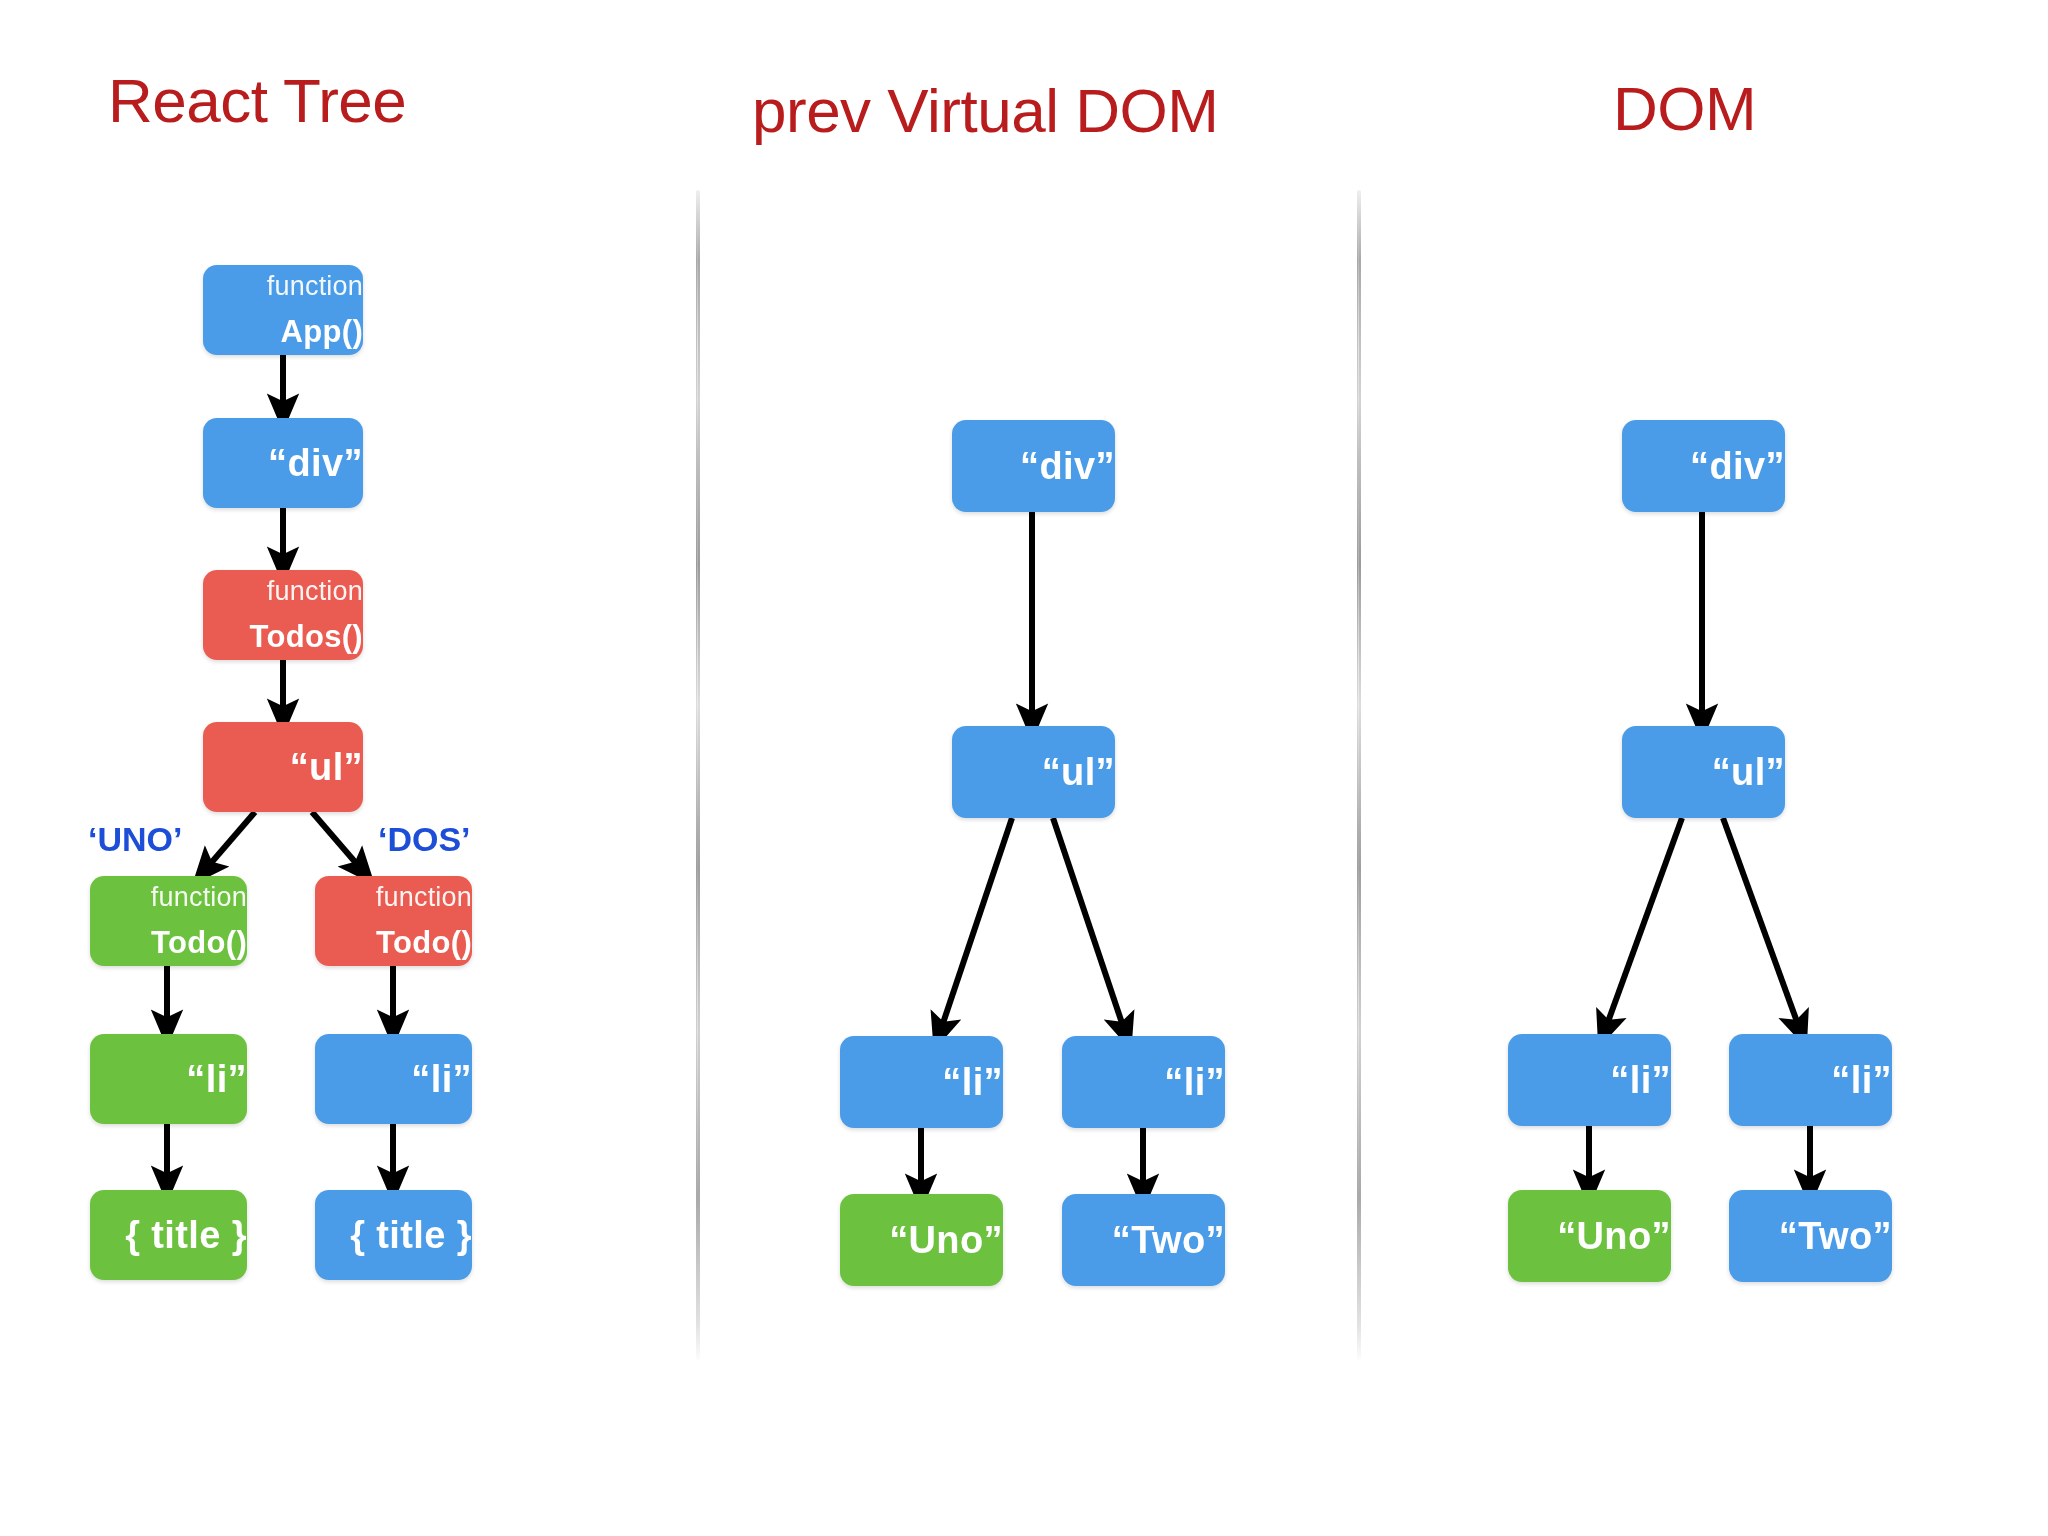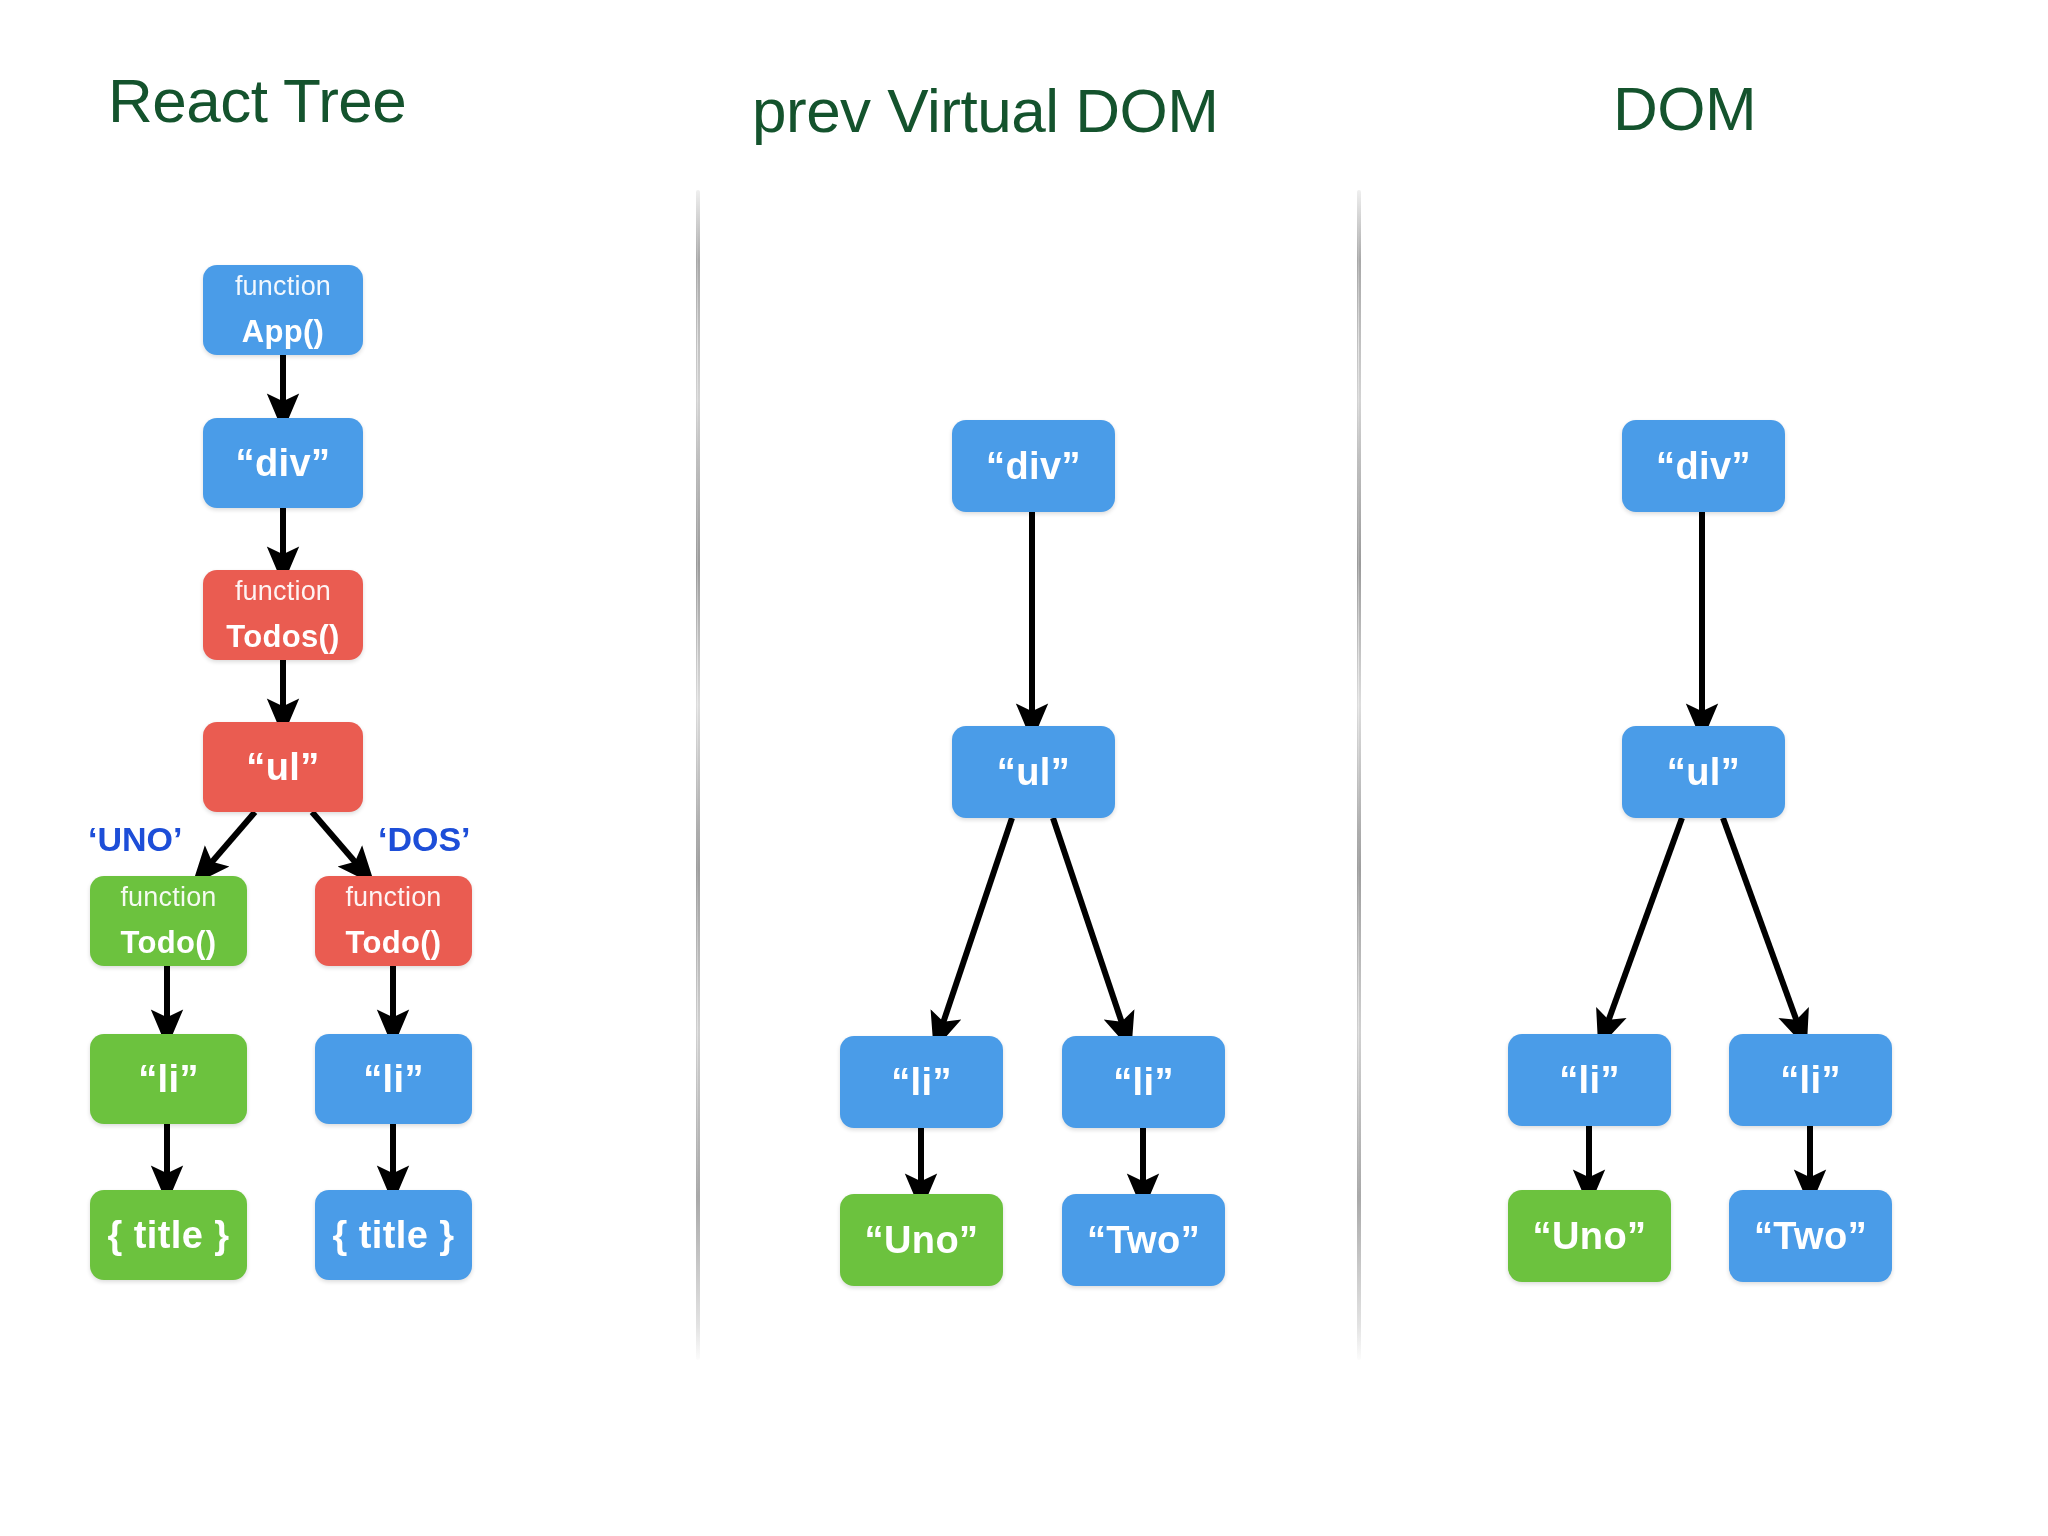"React Tree" .col-title { color: #14532d -> #b91c1c }
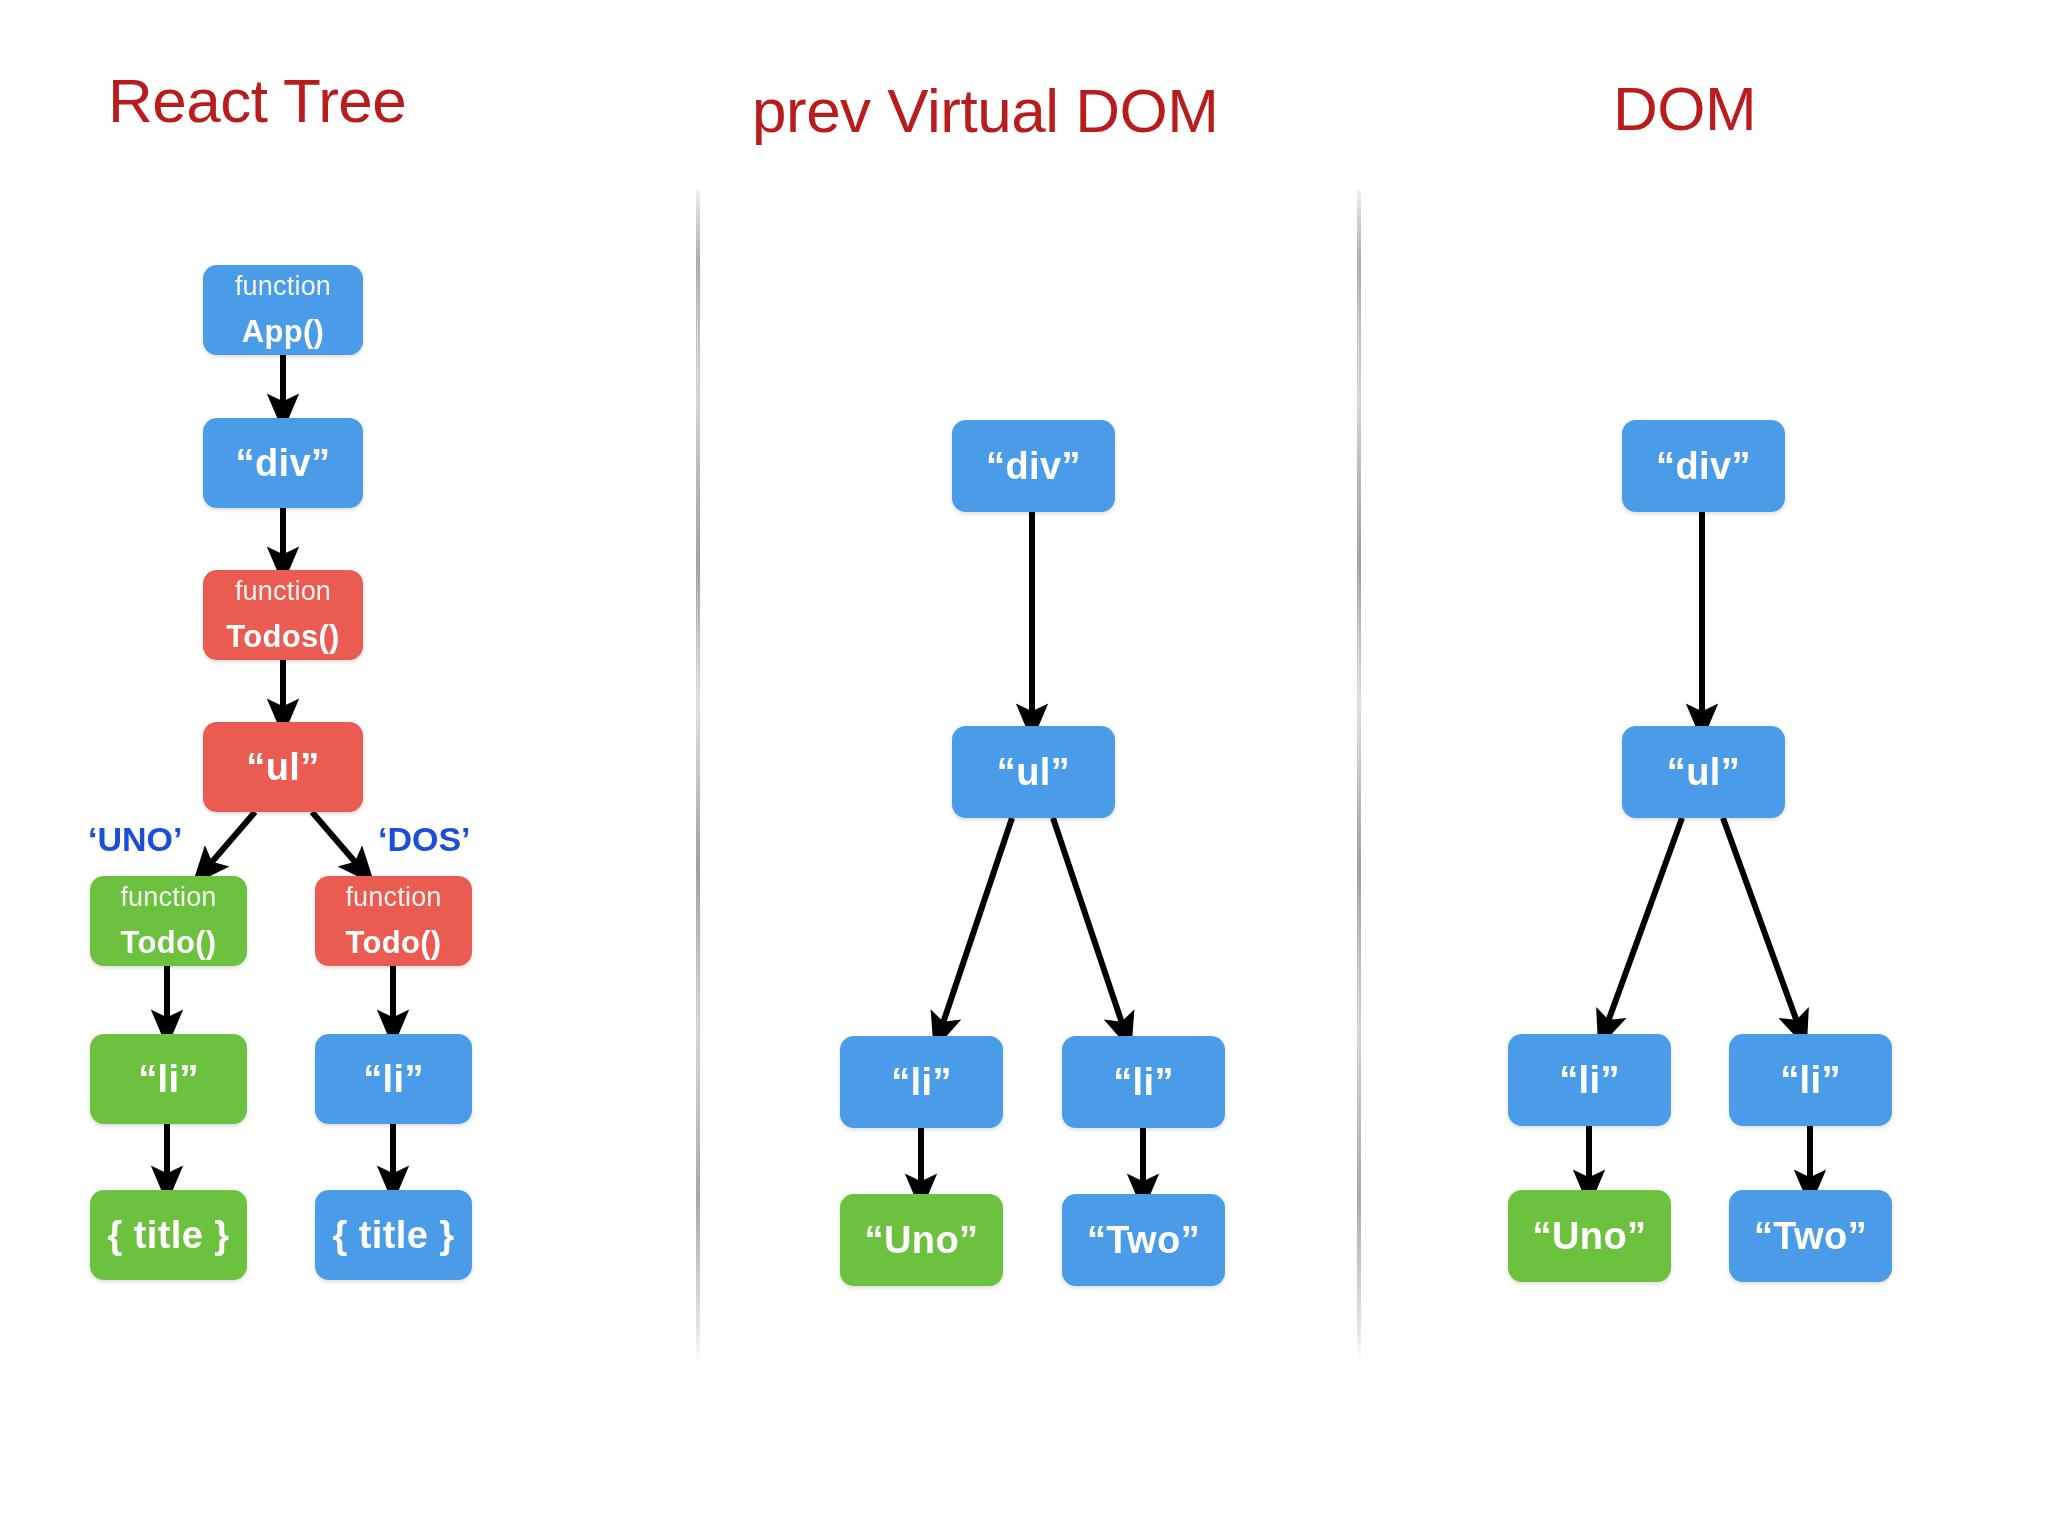"function" .node { align-items: center -> flex-end }
